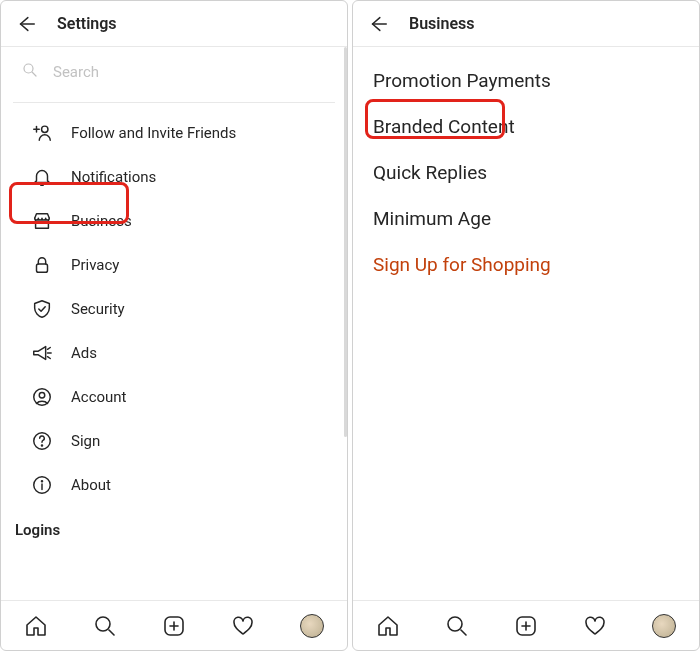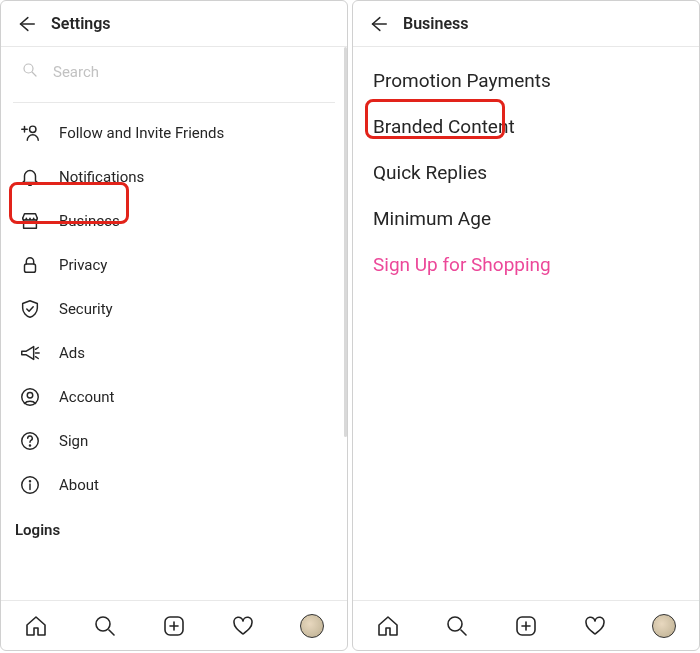"Settings" .header .title { margin-left: 14px -> 20px }
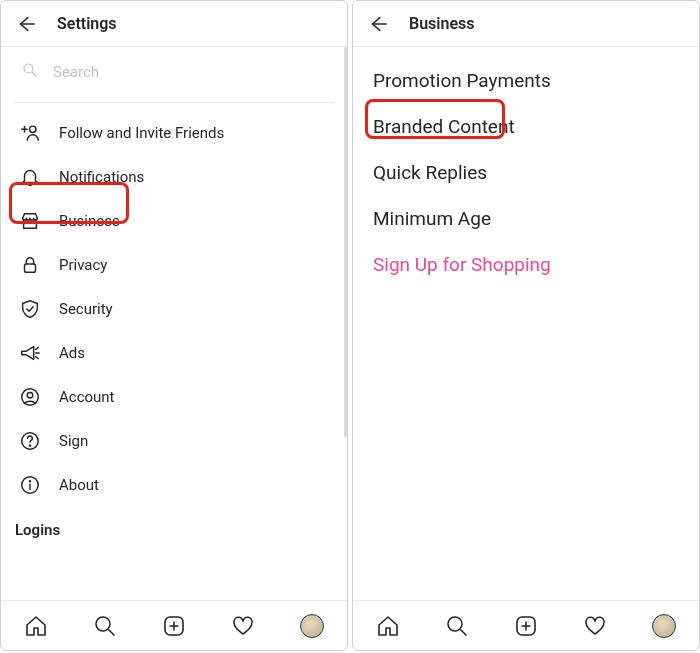"Follow and Invite Friends" .item { padding: 0 18px -> 0 30px }
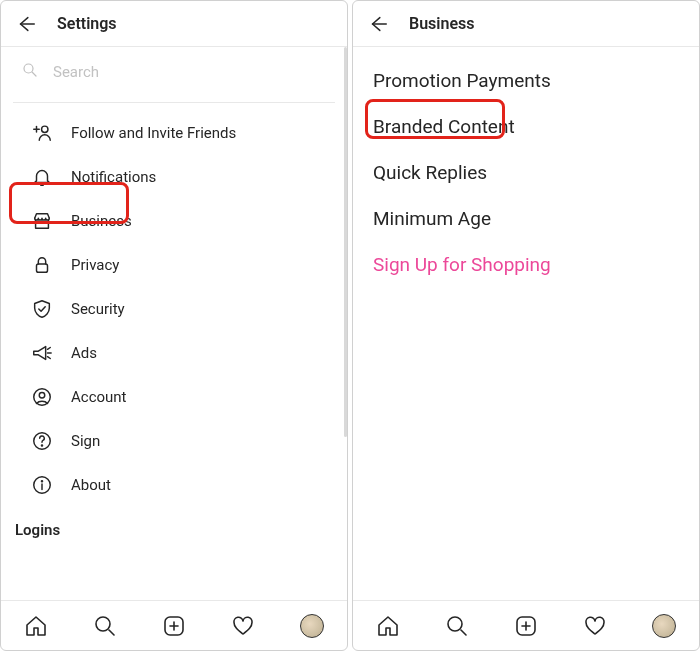"Sign Up for Shopping" .rlink { color: #ec4899 -> #c2410c }
